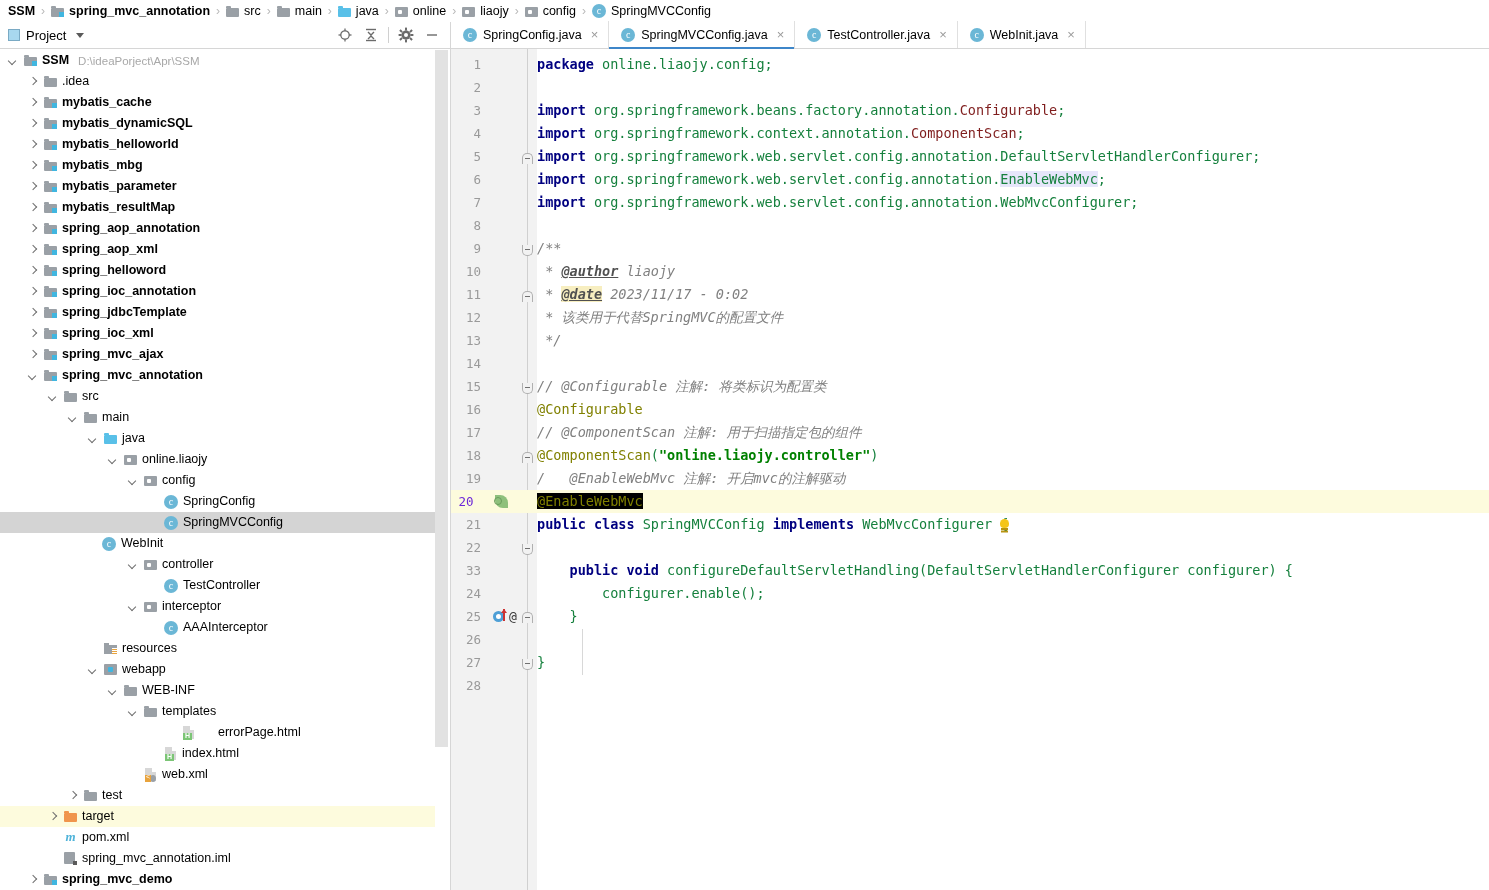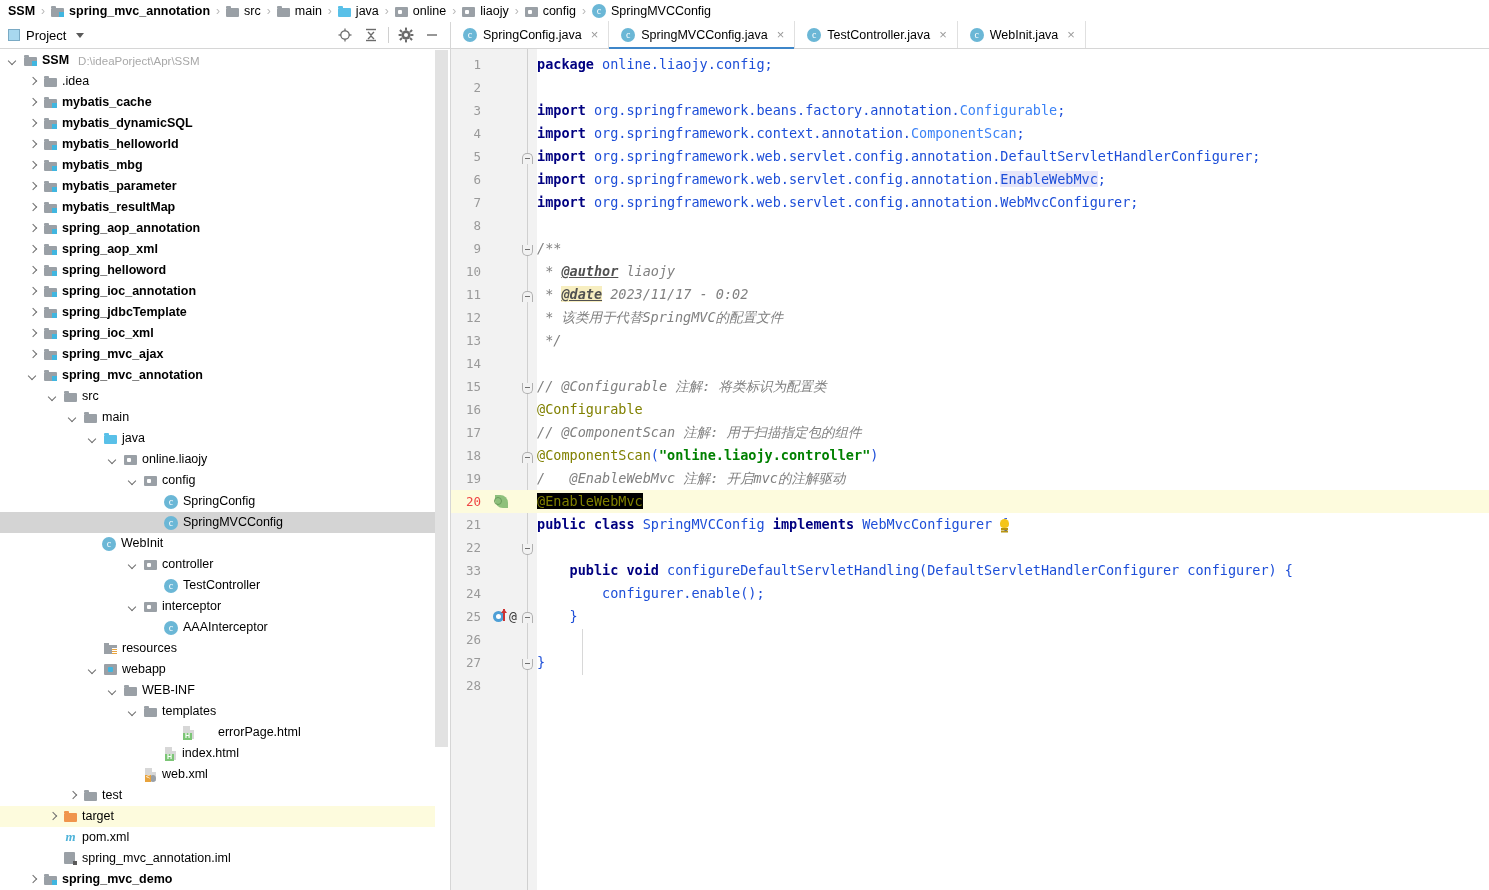"online.liaojy.config;" .pl { color: #1d4ed8 -> #15803d }
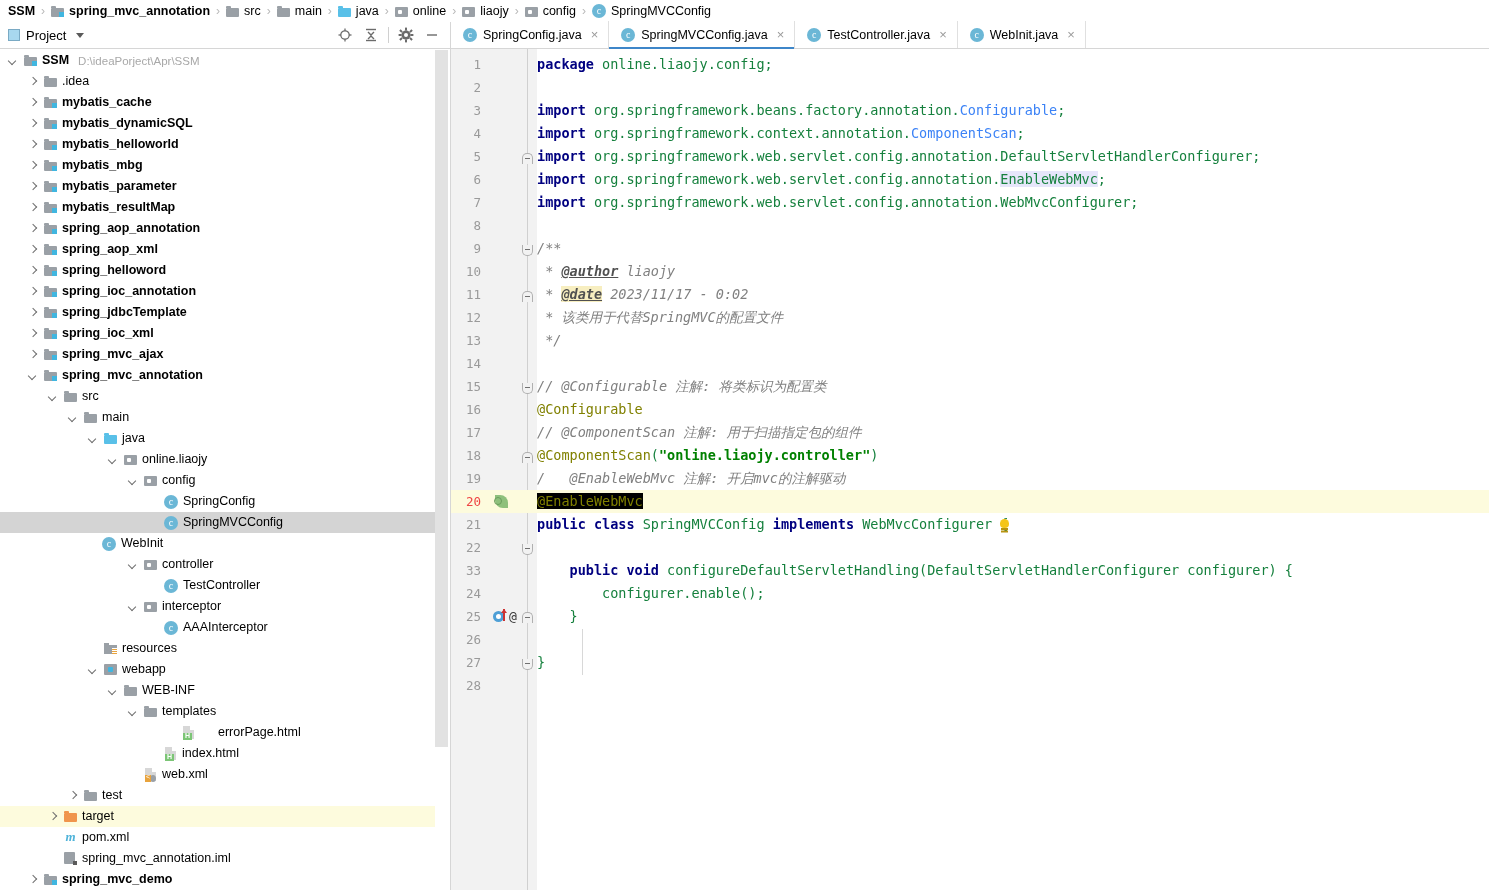"Configurable" .cls { color: #3b82f6 -> #7f1d1d }
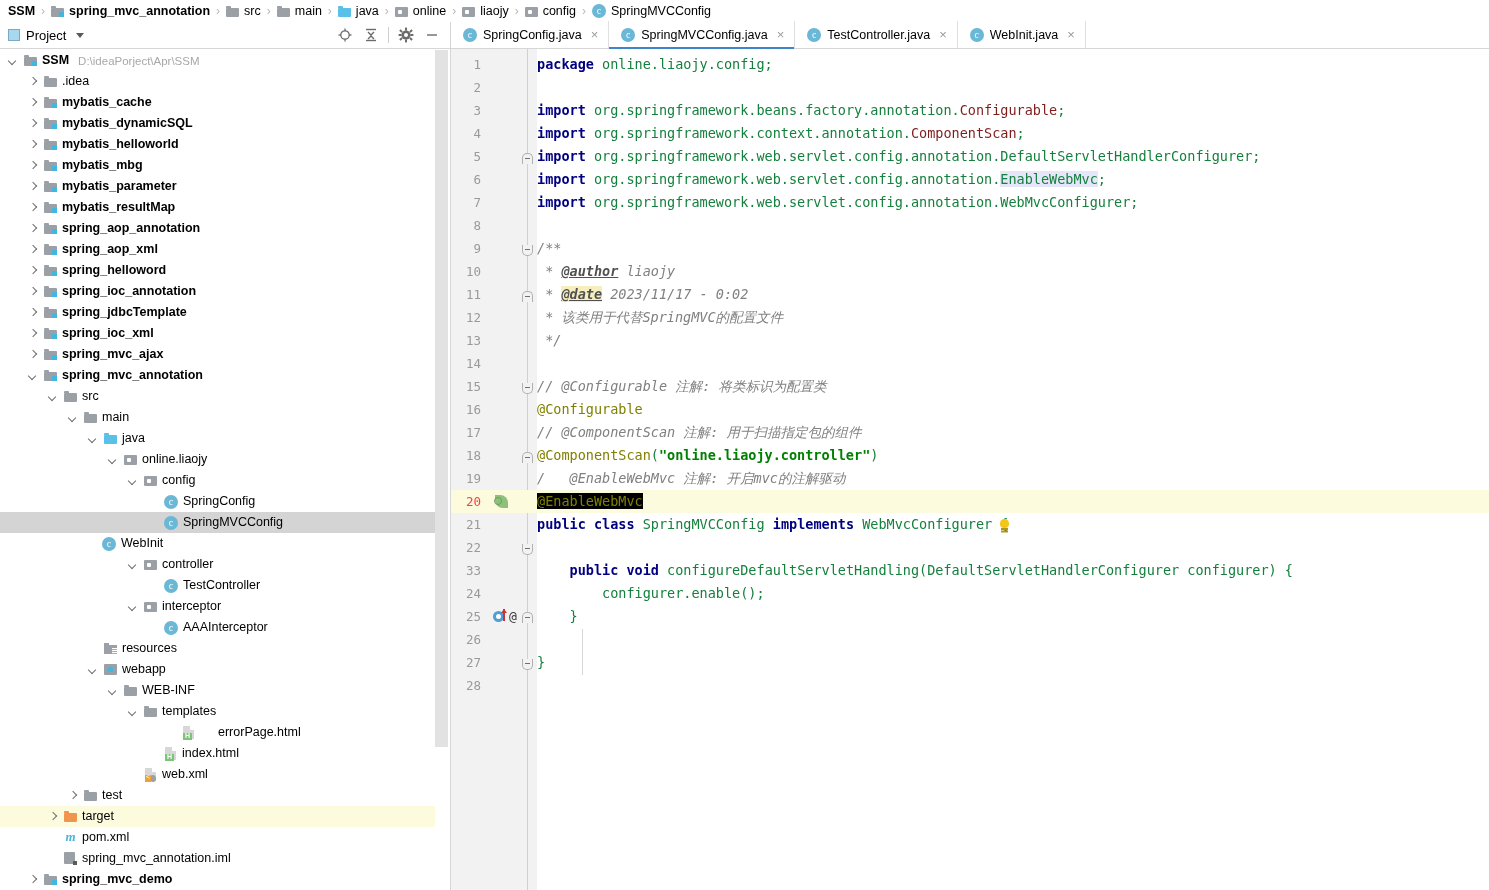"20" .line.current .lnum { color: #ef4444 -> #6d28d9; text-align: none -> center }
